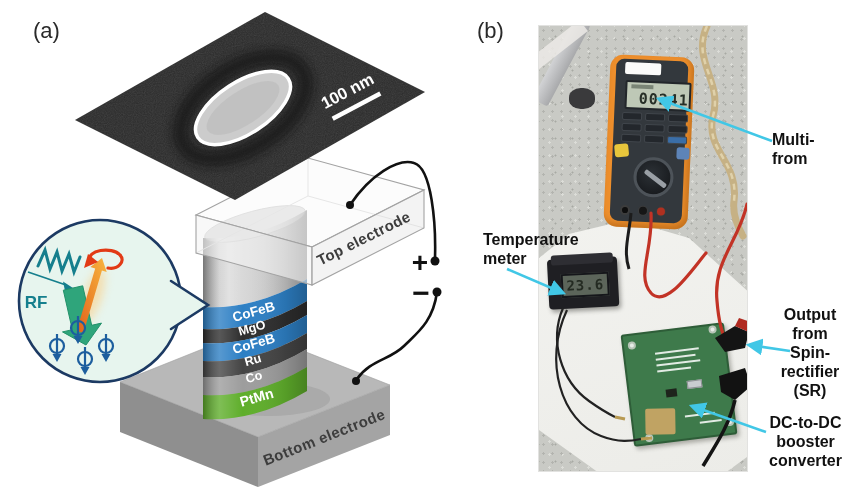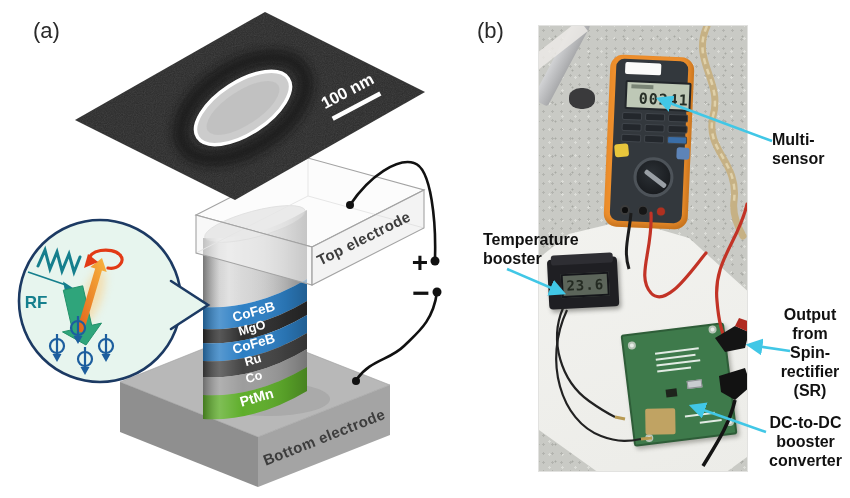"Multi-" div.ann { text: sensor -> from }
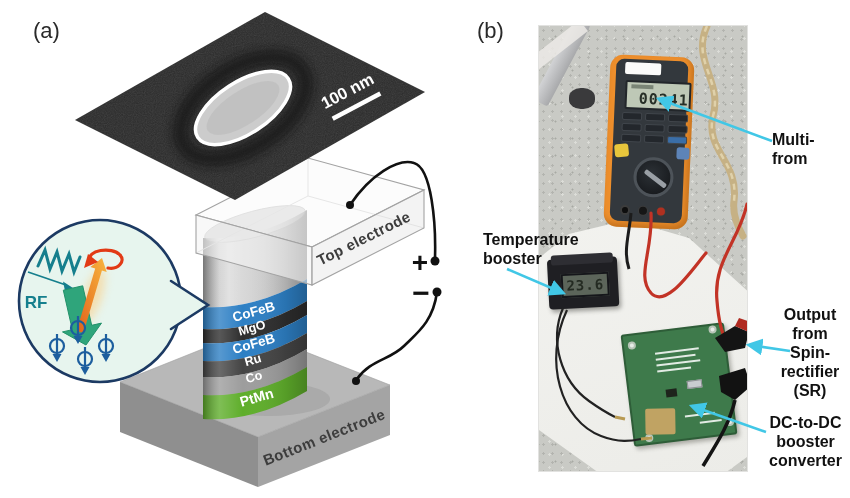"Temperature" div.ann { text: booster -> meter }
